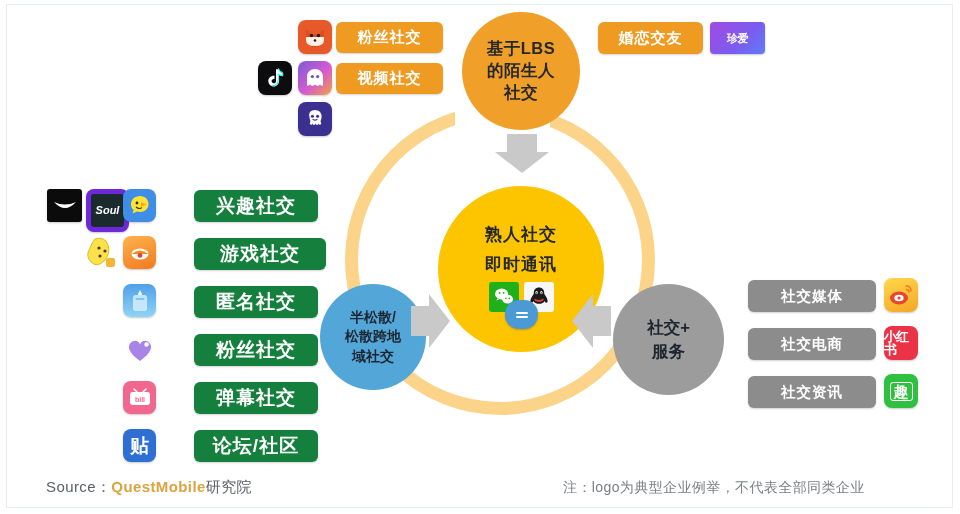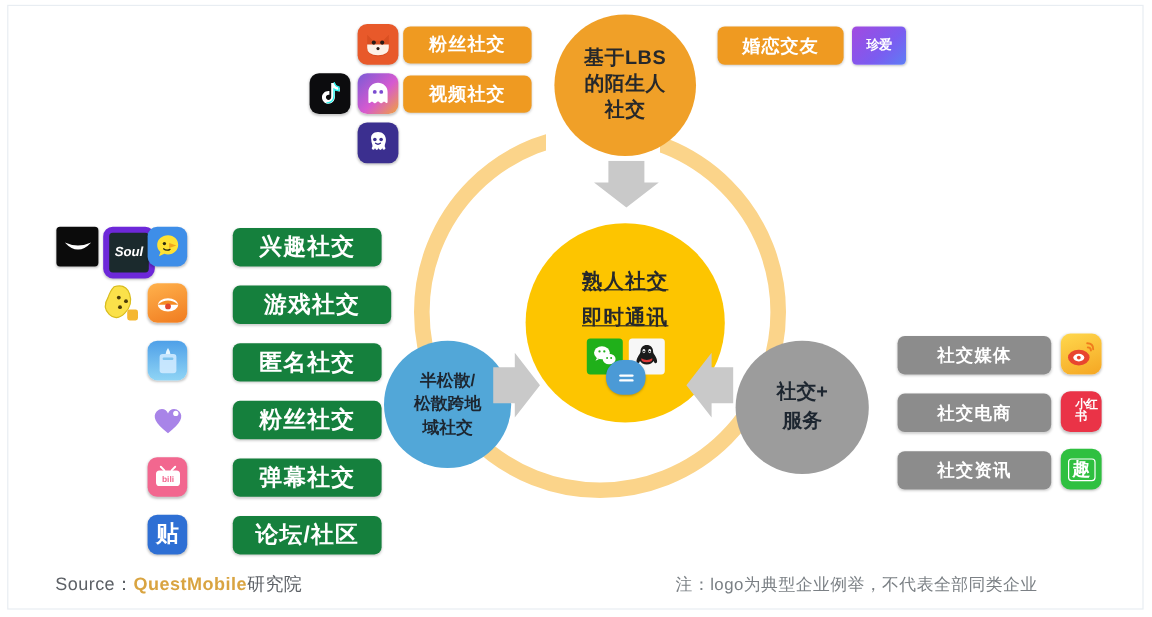"珍爱" div.ico { width: 45px -> 55px }
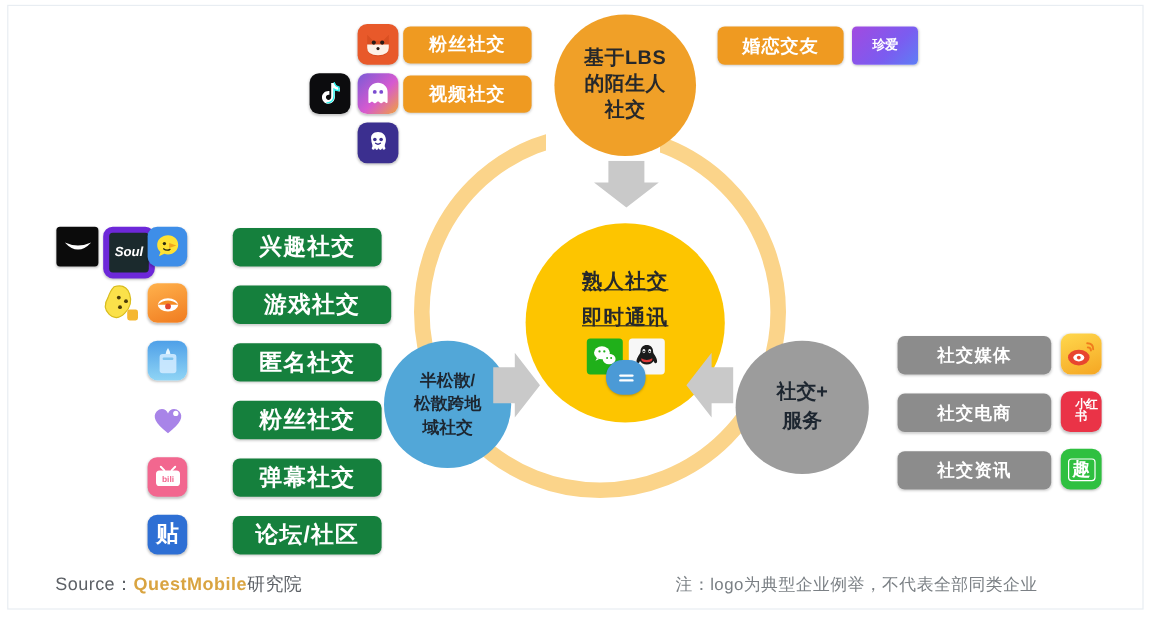"熟人社交" .circ-center { text-decoration: underline -> none }
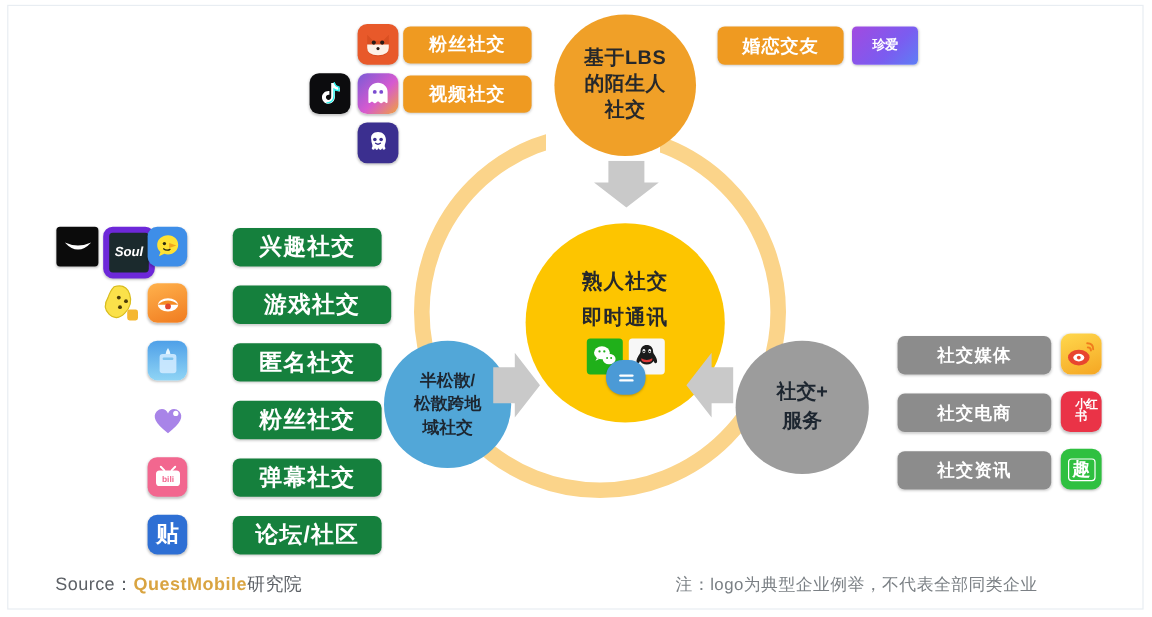"小红书" span { font-size: 10px -> 13px; margin-left: 12px -> none }
